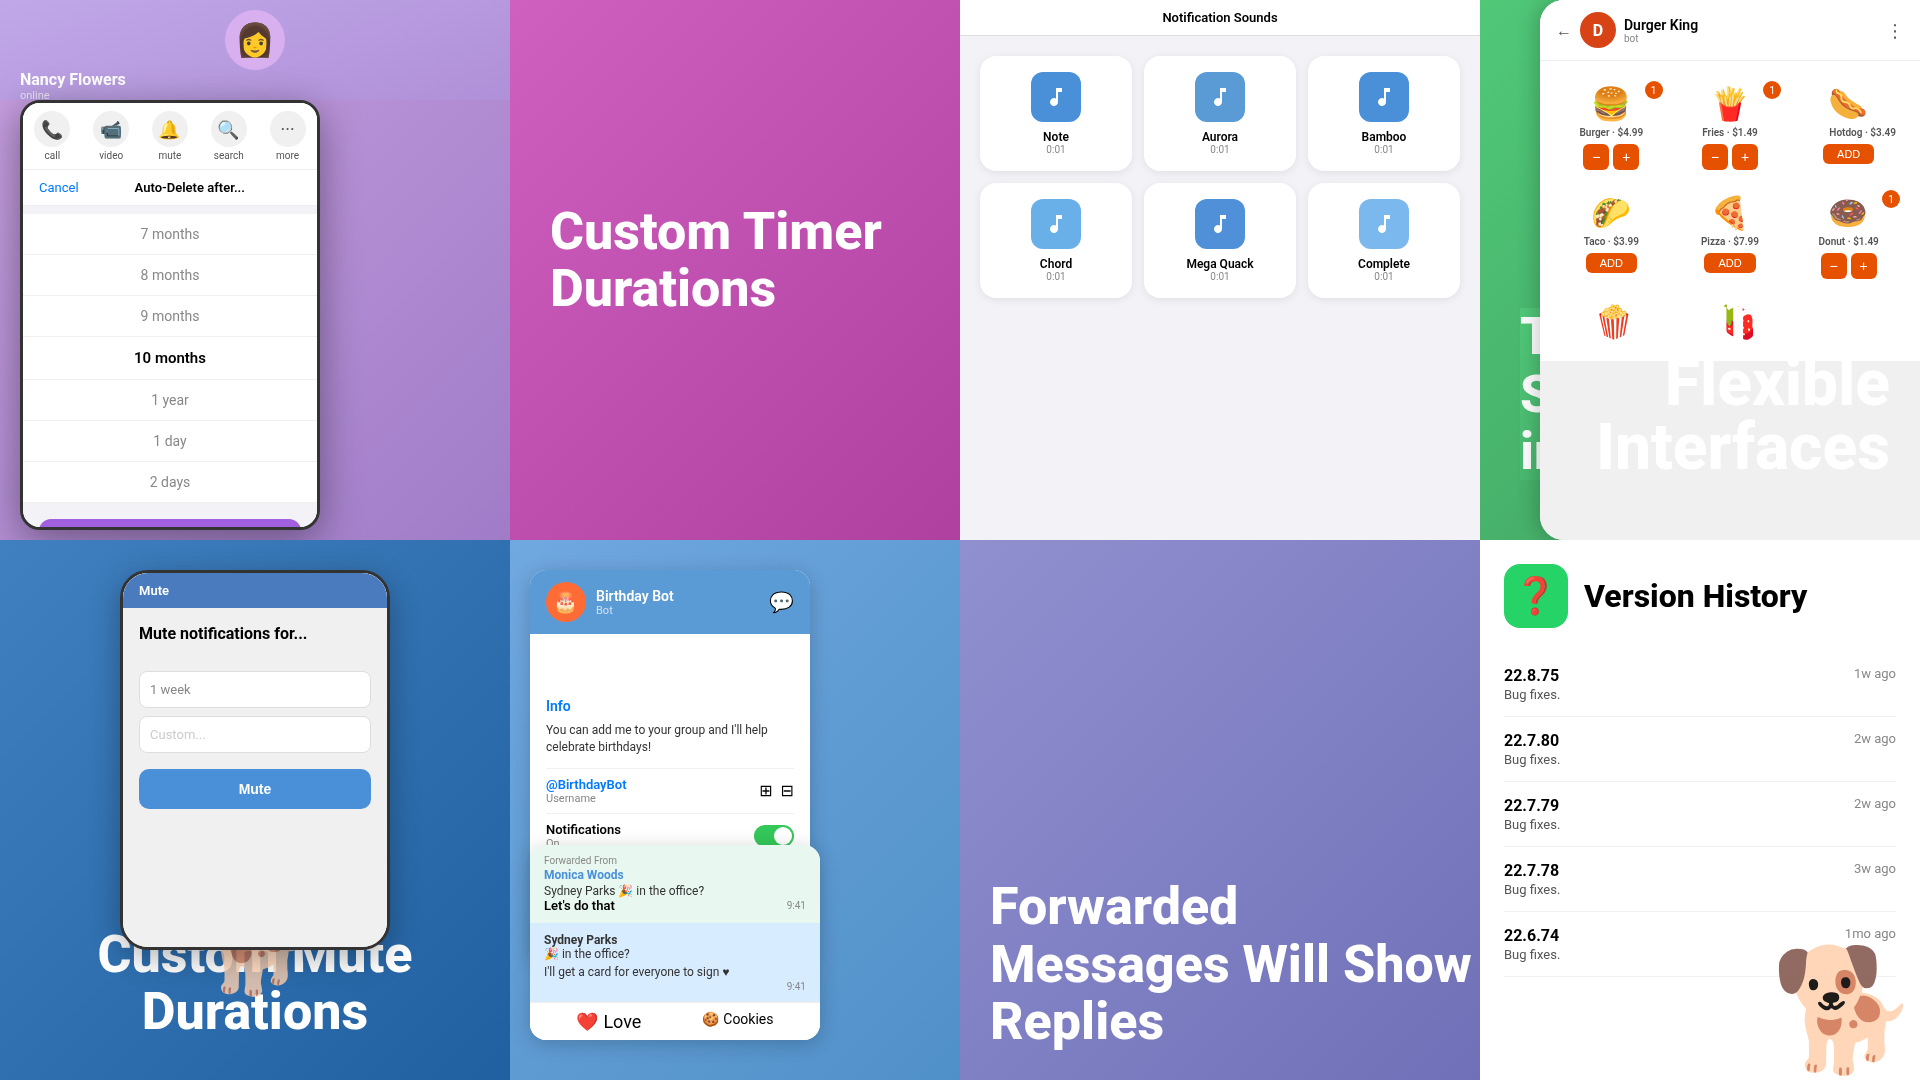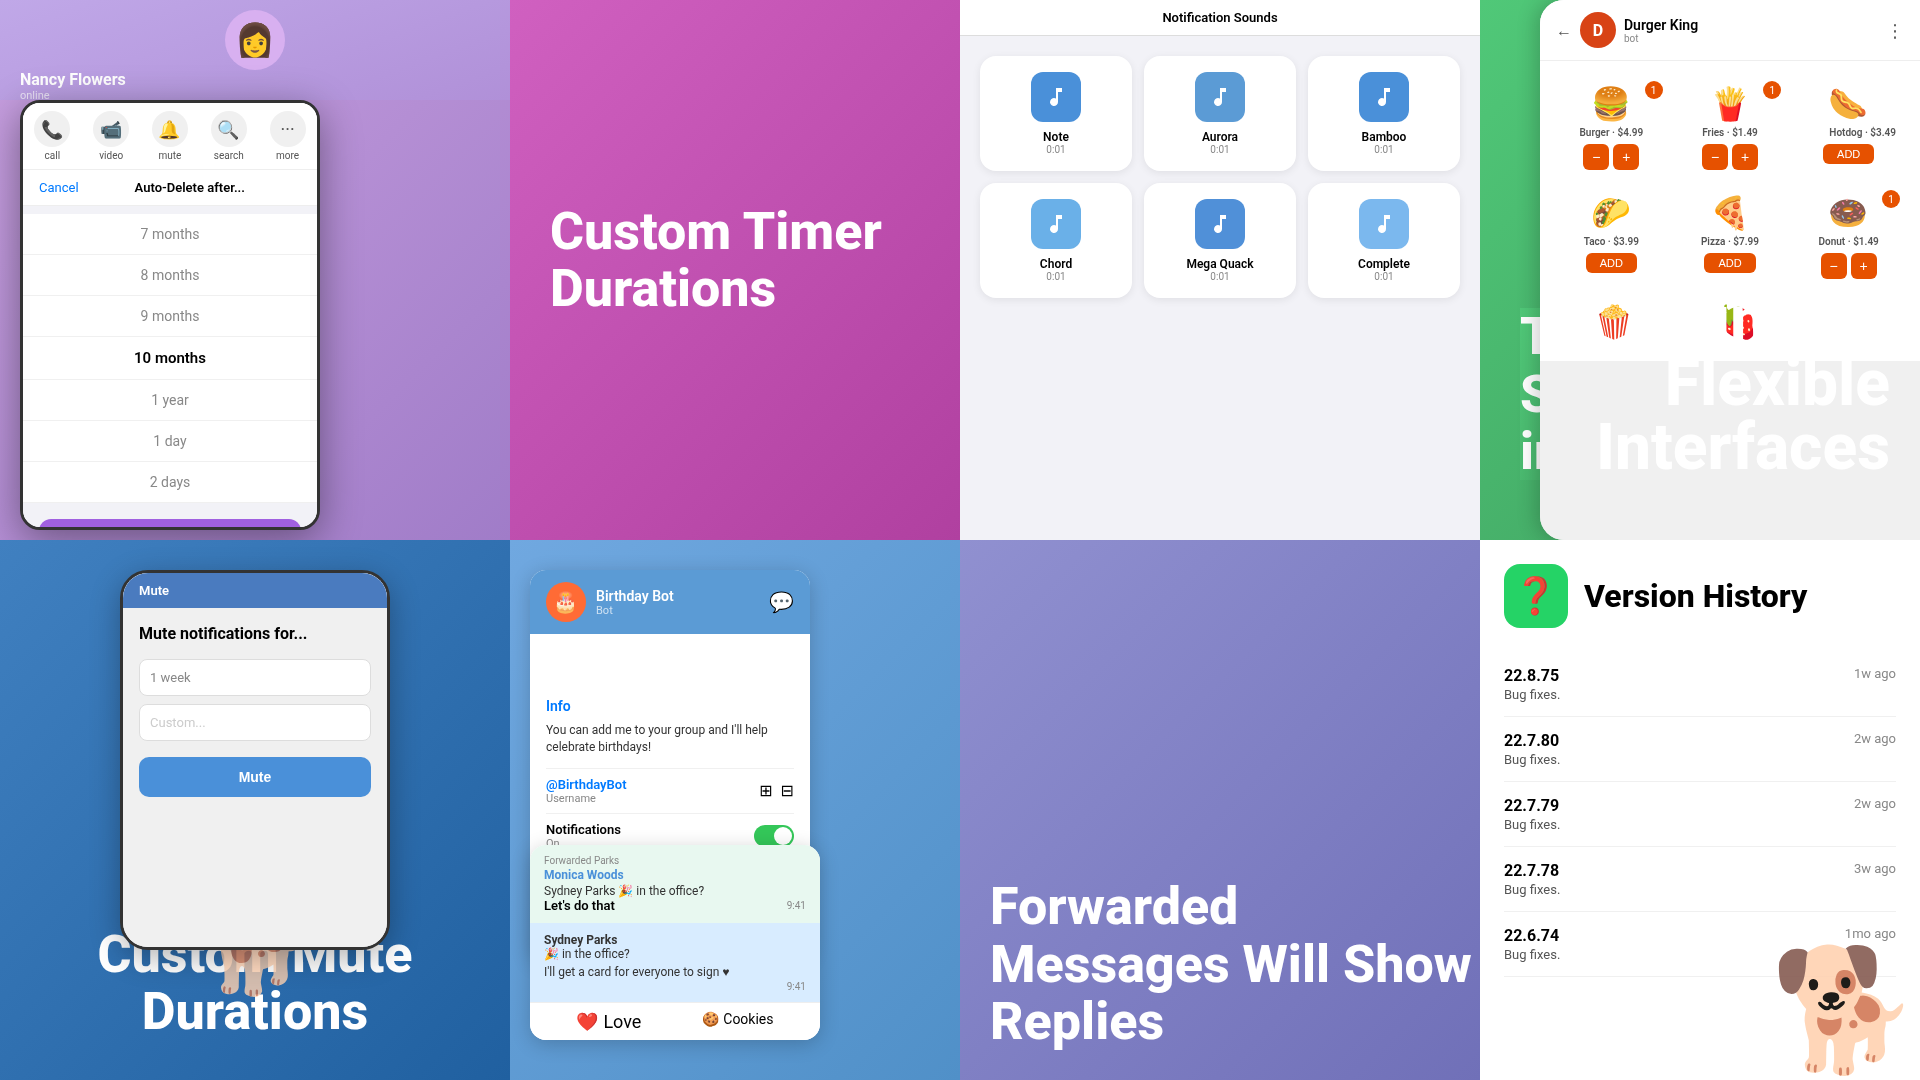"Mute notifications for..." div { margin-bottom: 16px -> 28px }
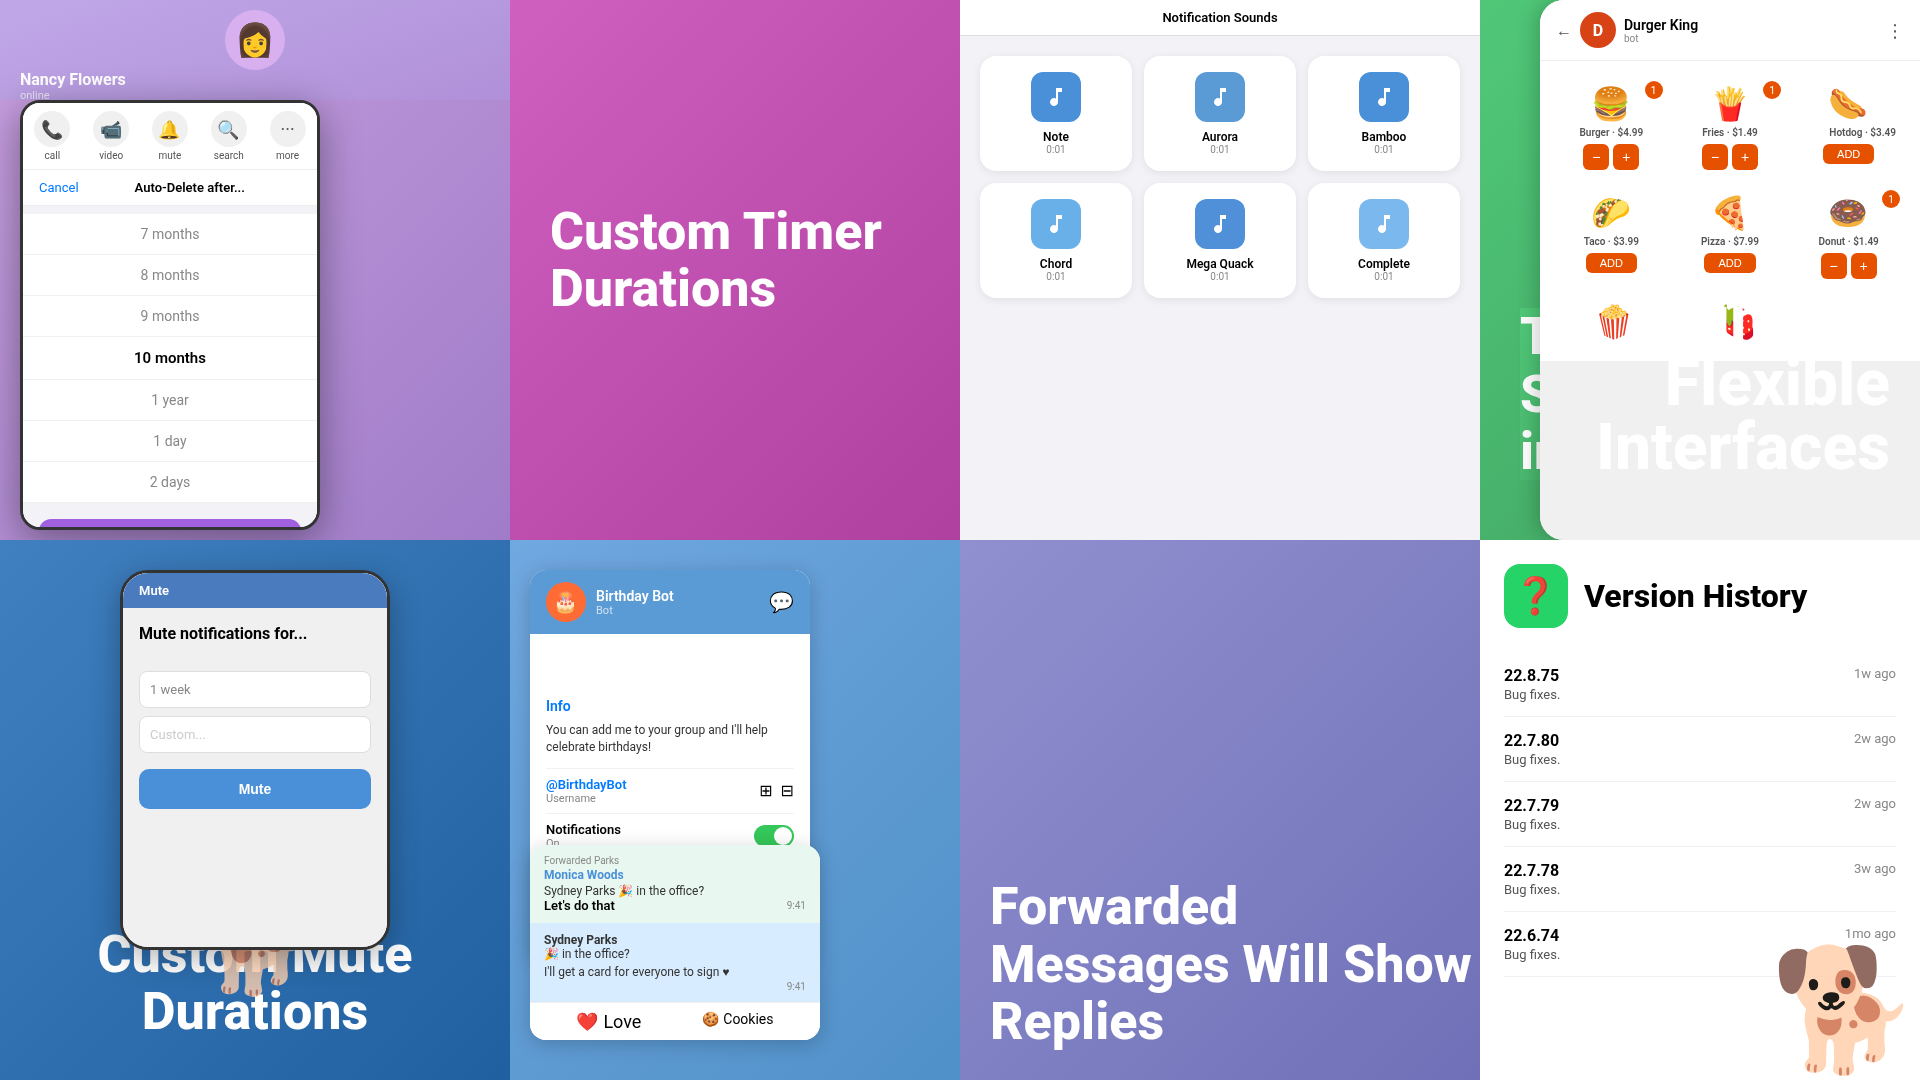"Forwarded Parks" div { text: Parks -> From }
